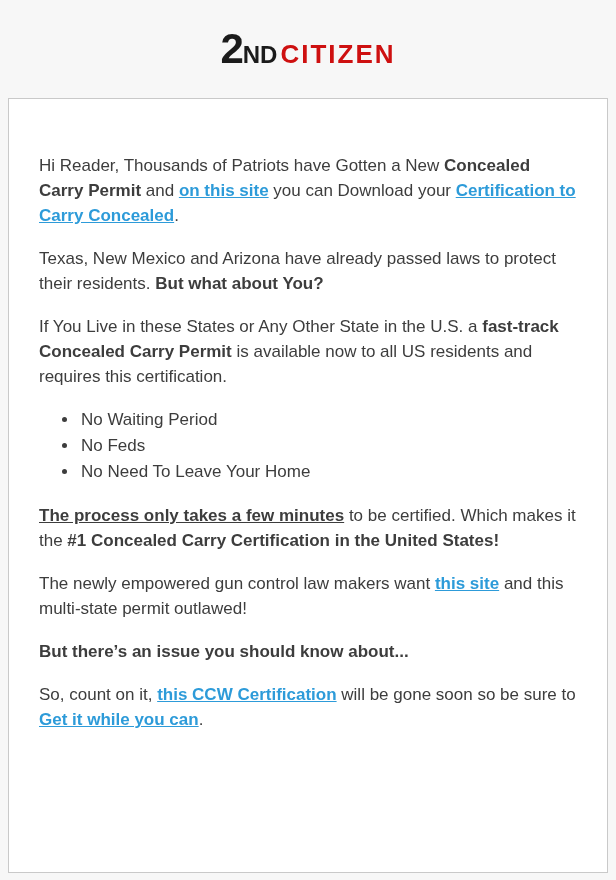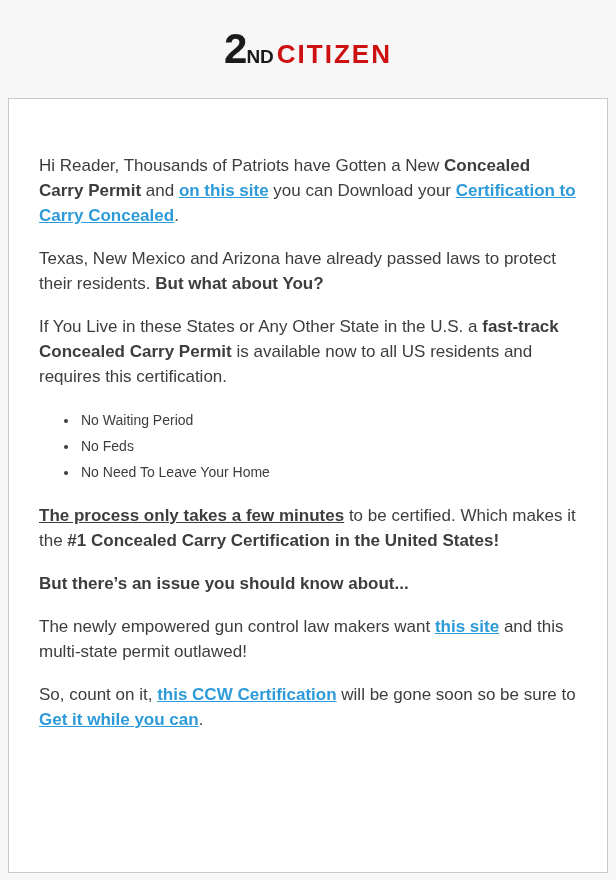"ND" .logo-nd { font-size: 19px -> 24px }
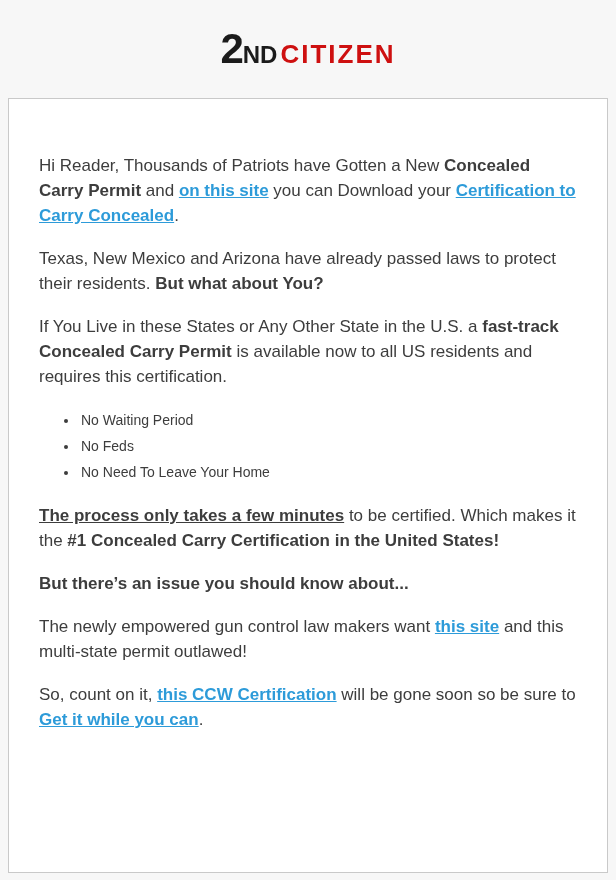"No Waiting Period" .email-body ul { font-size: 14px -> 17px }
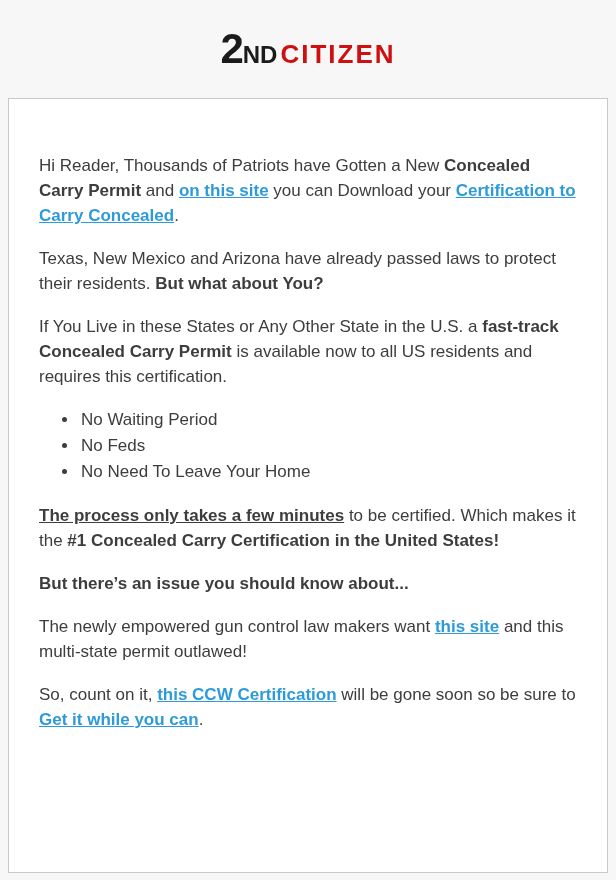"But there’s an issue you" p { order: before "The newly empowered gun control" -> after "The newly empowered gun control" }
